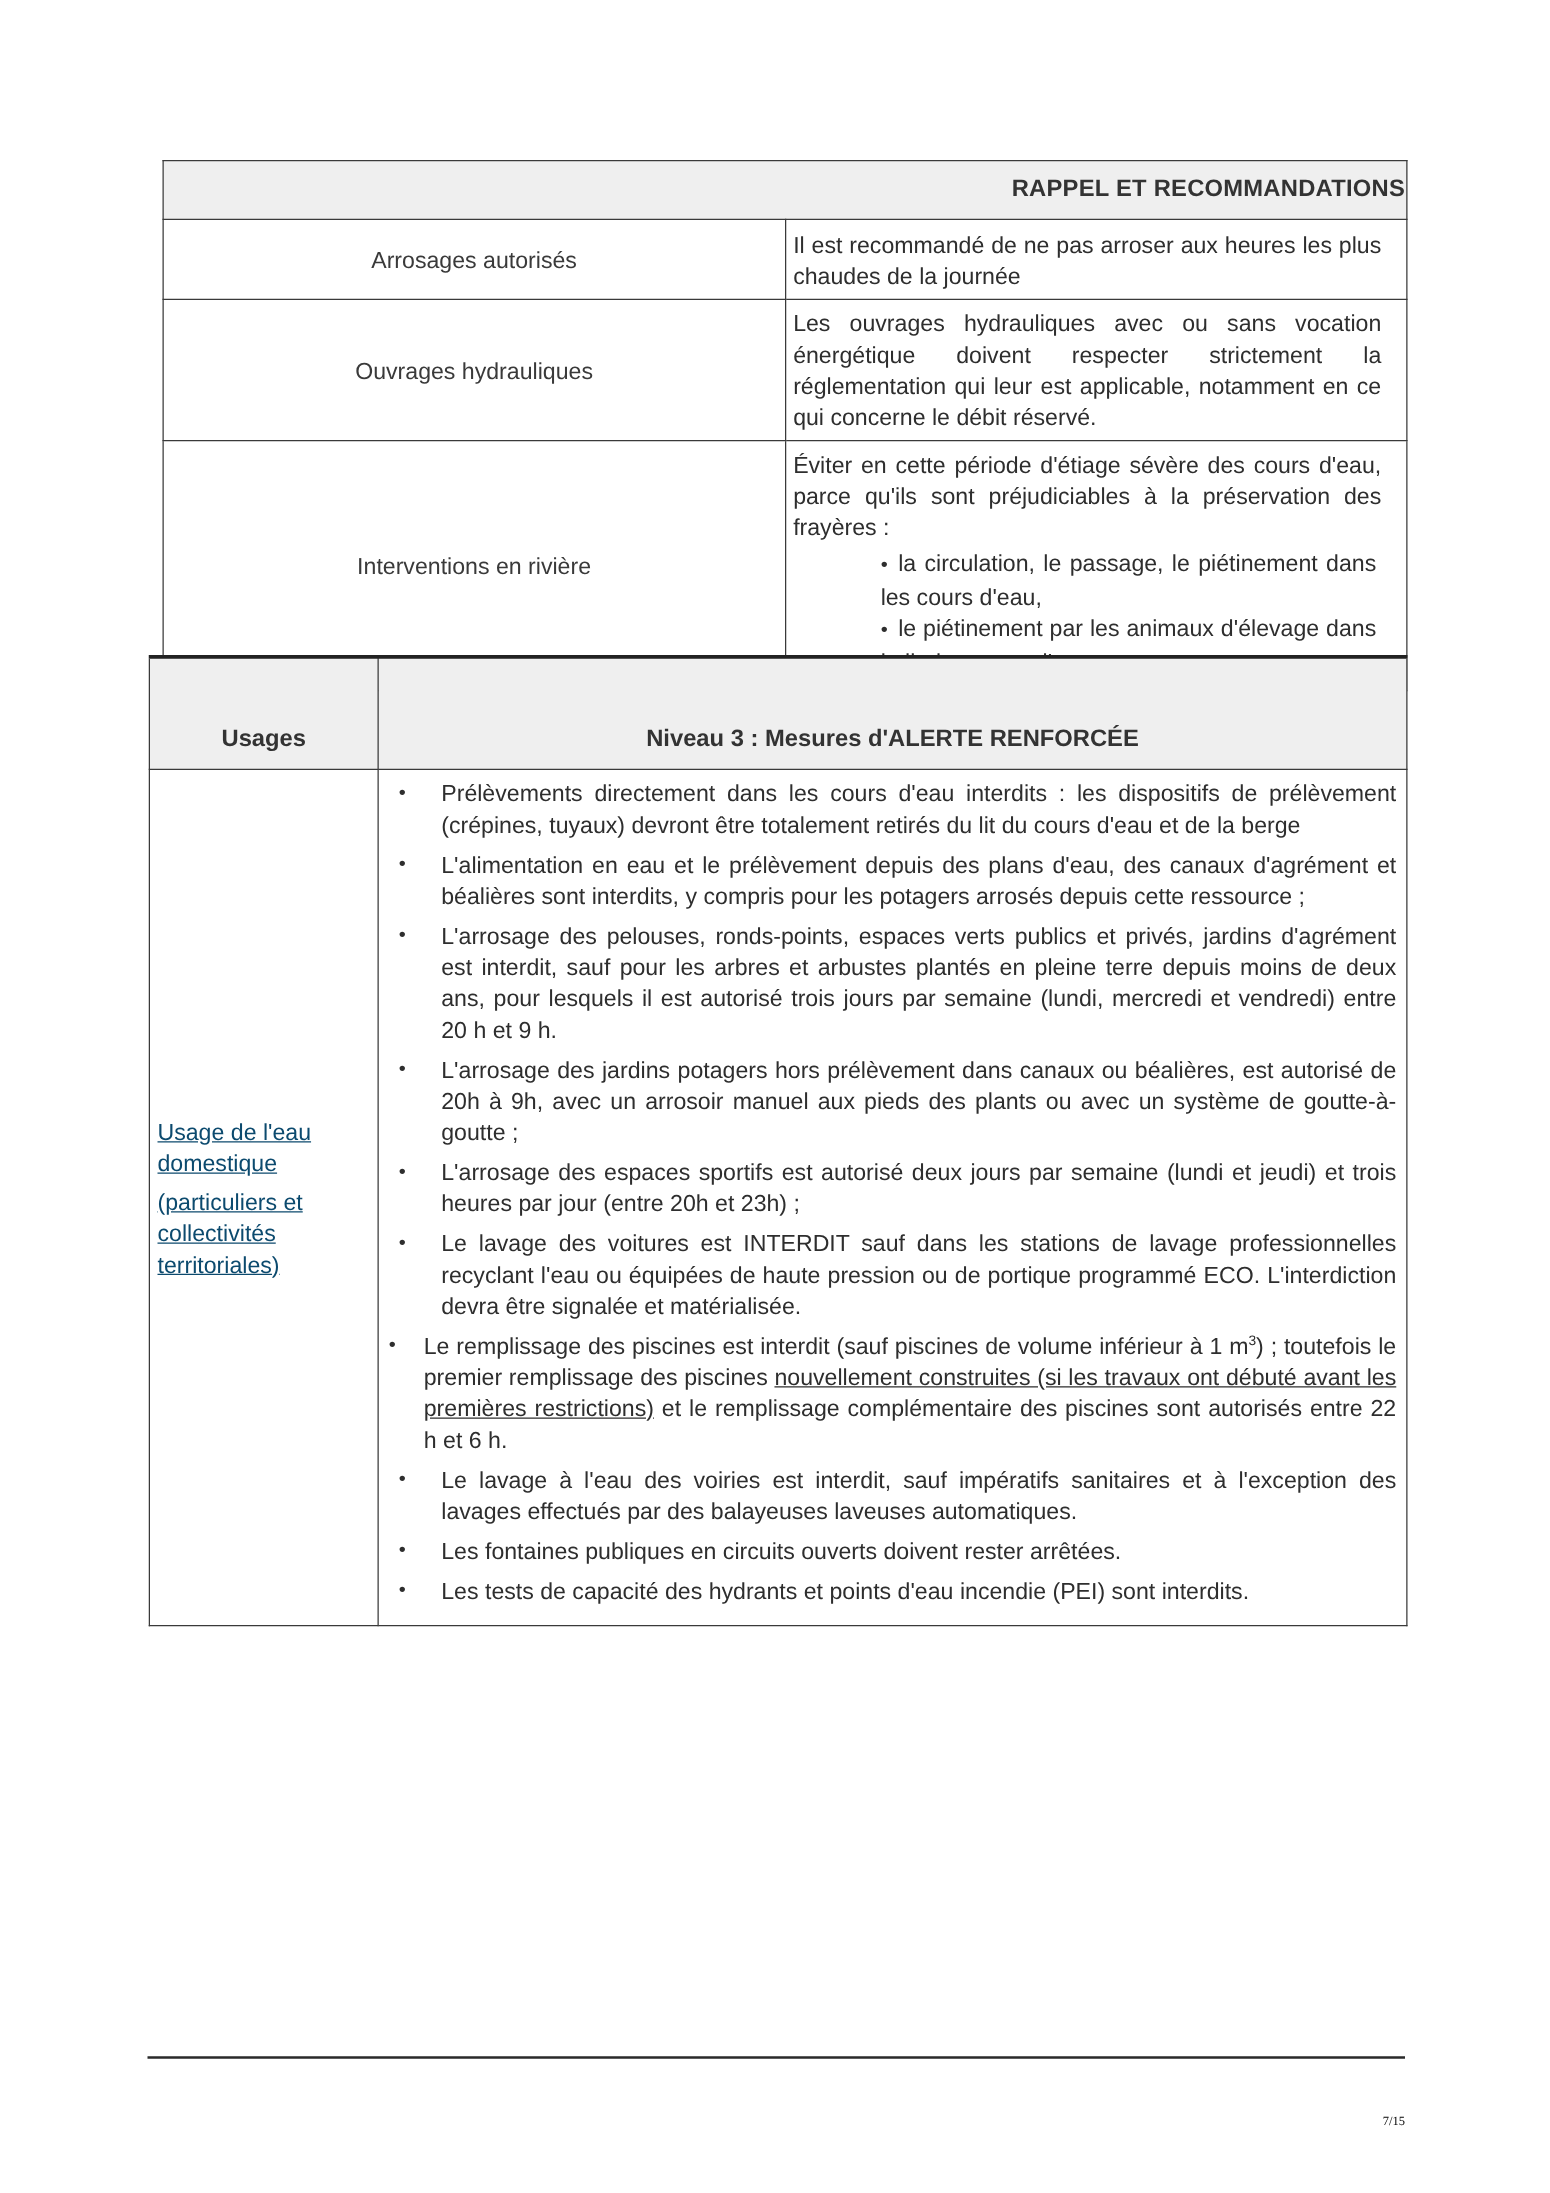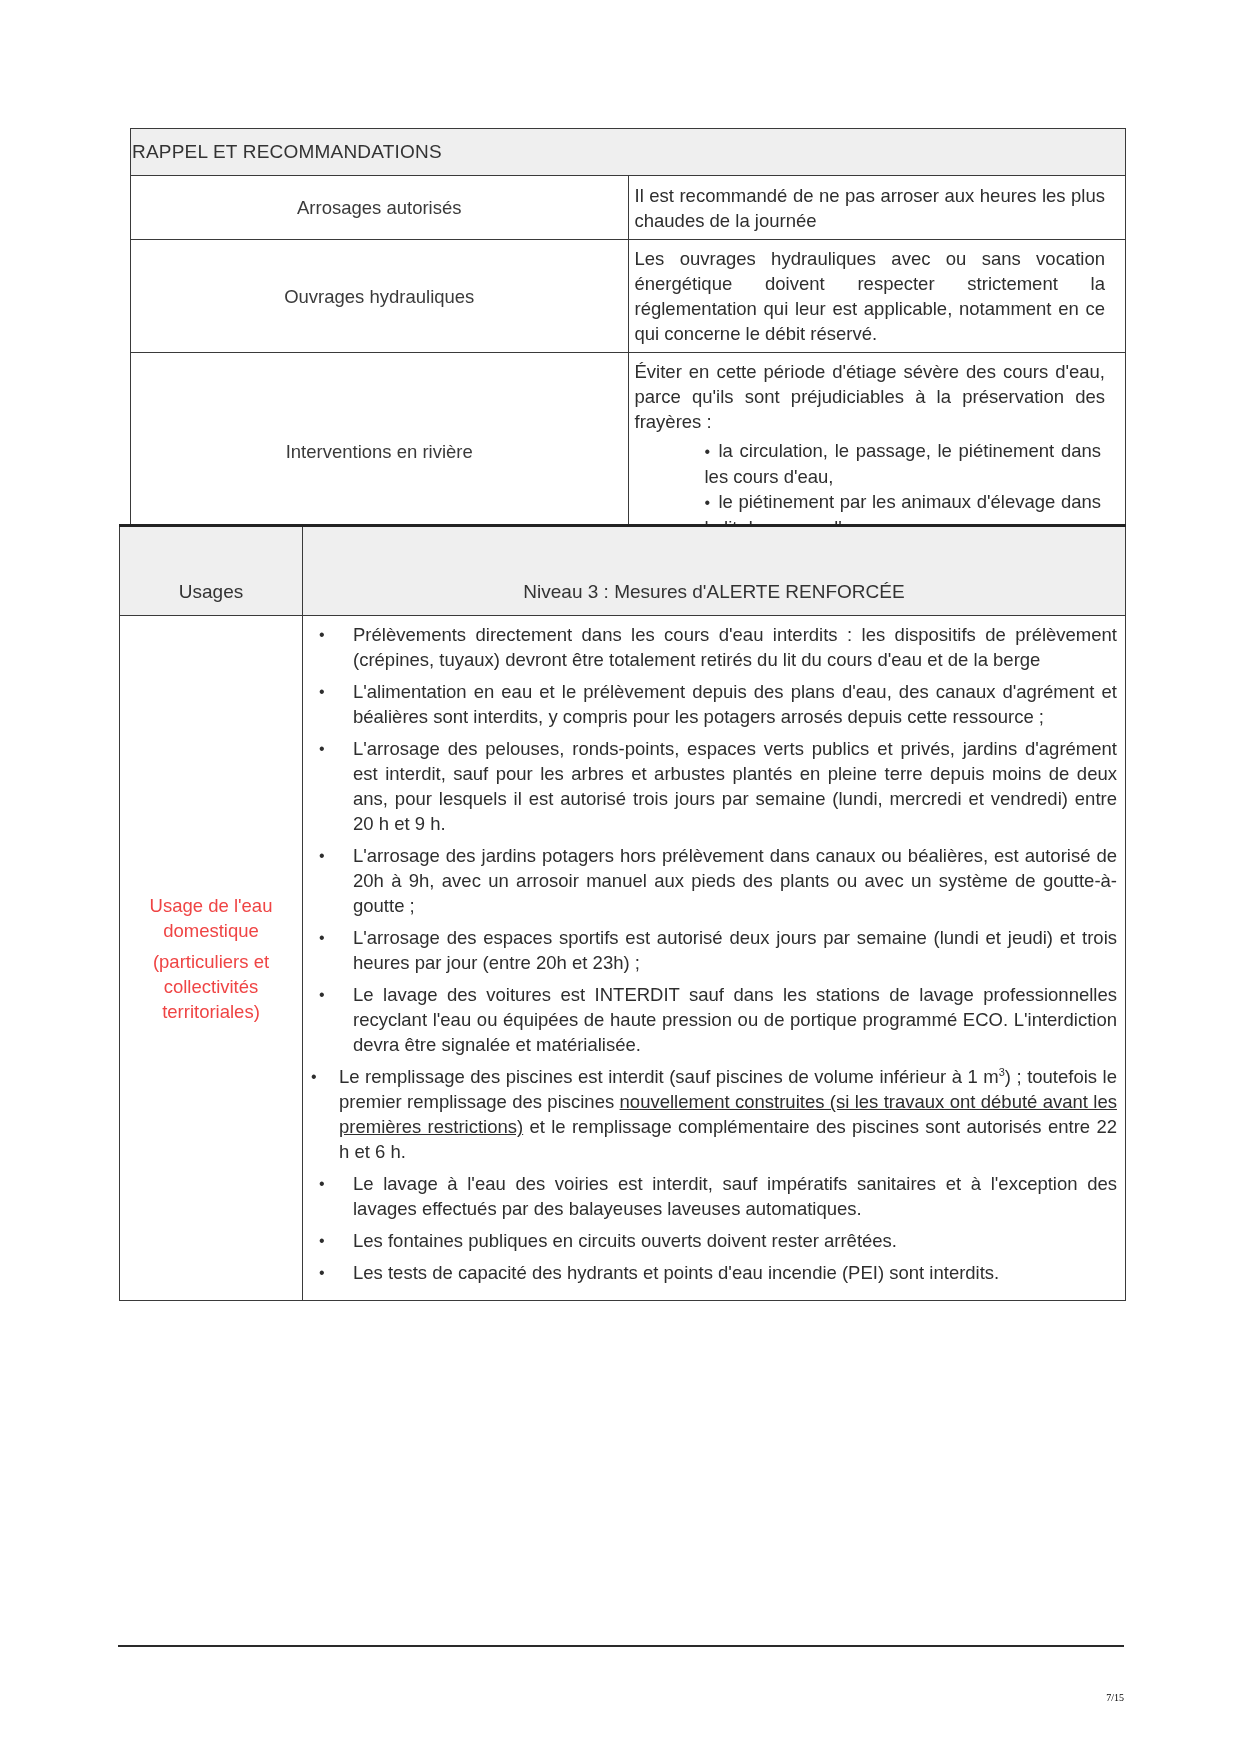"RAPPEL ET RECOMMANDATIONS" #t1 .hdr { font-weight: normal -> bold; text-align: left -> right }
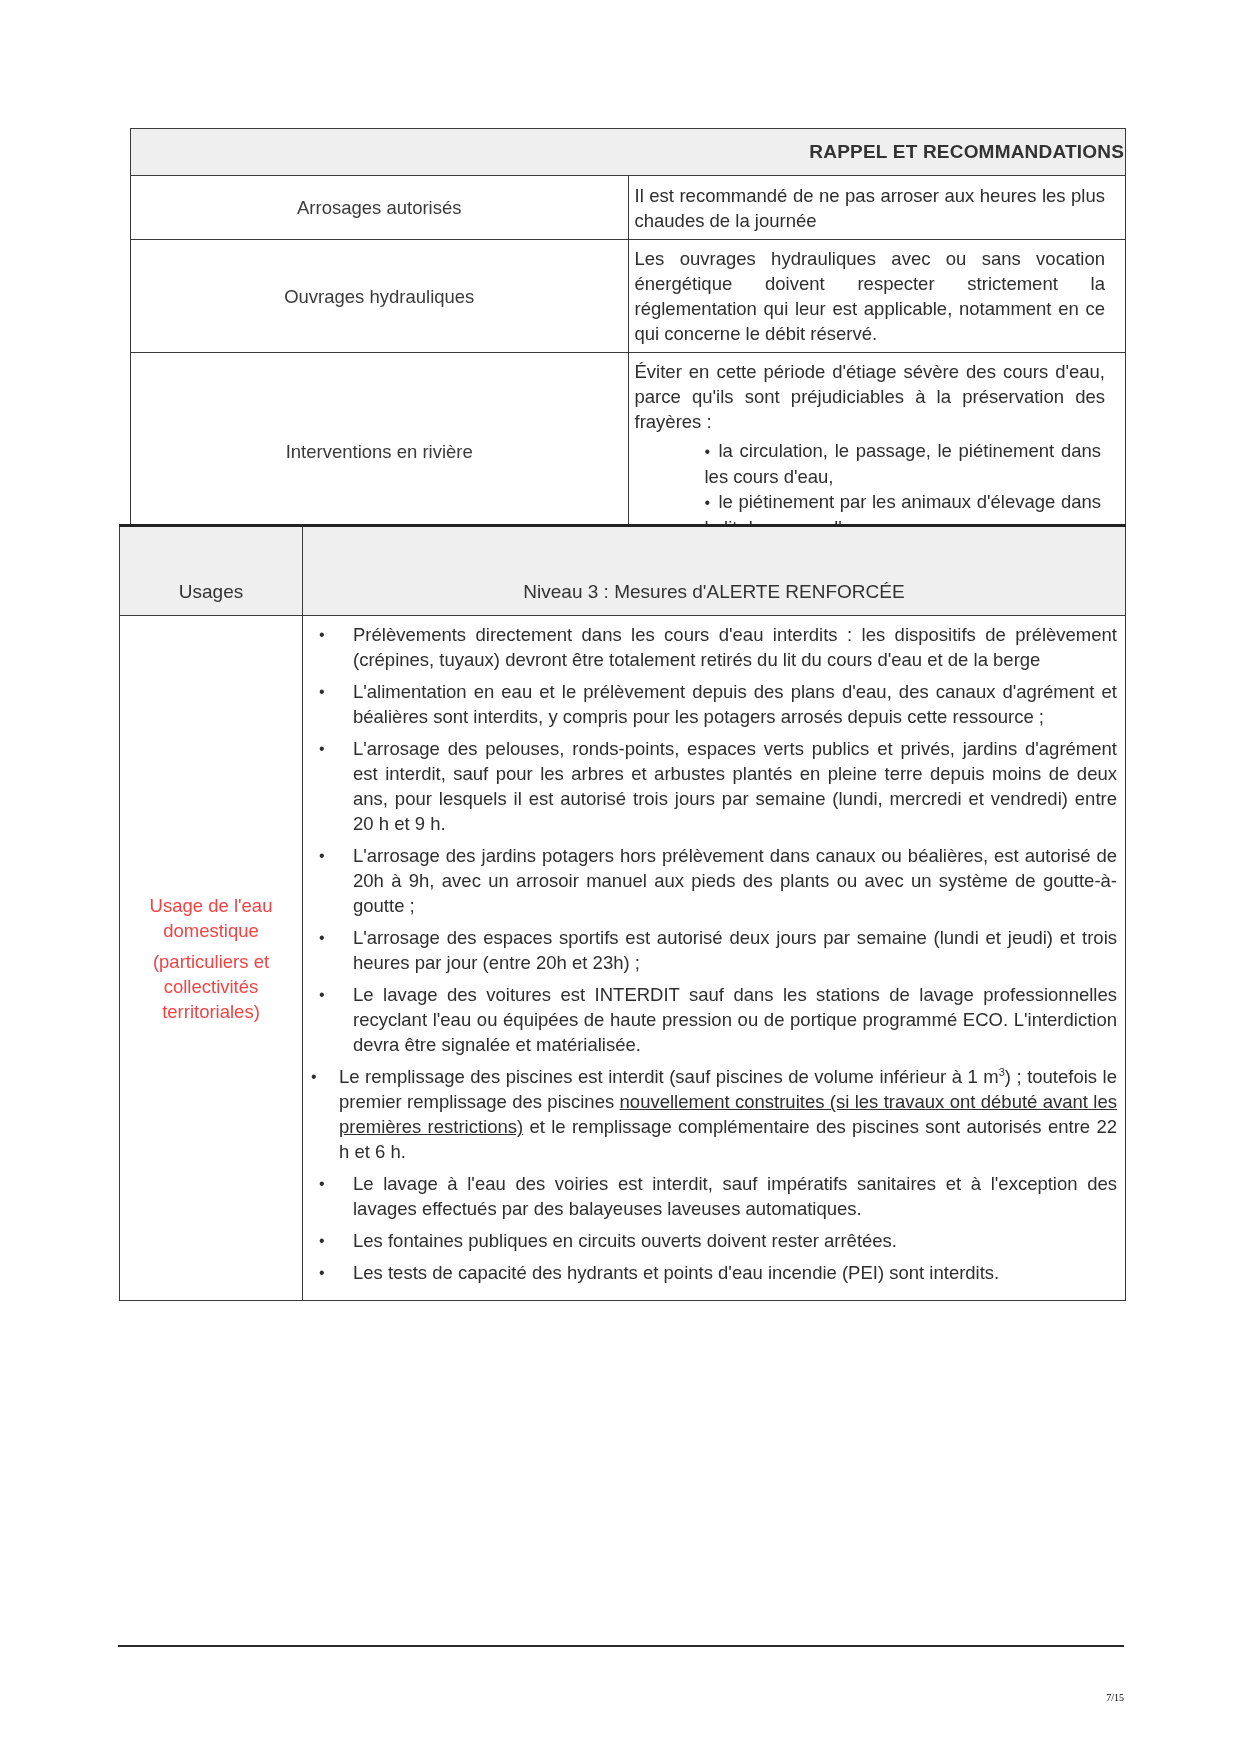"Usages" #t2 tr.hdr td { font-weight: normal -> bold }
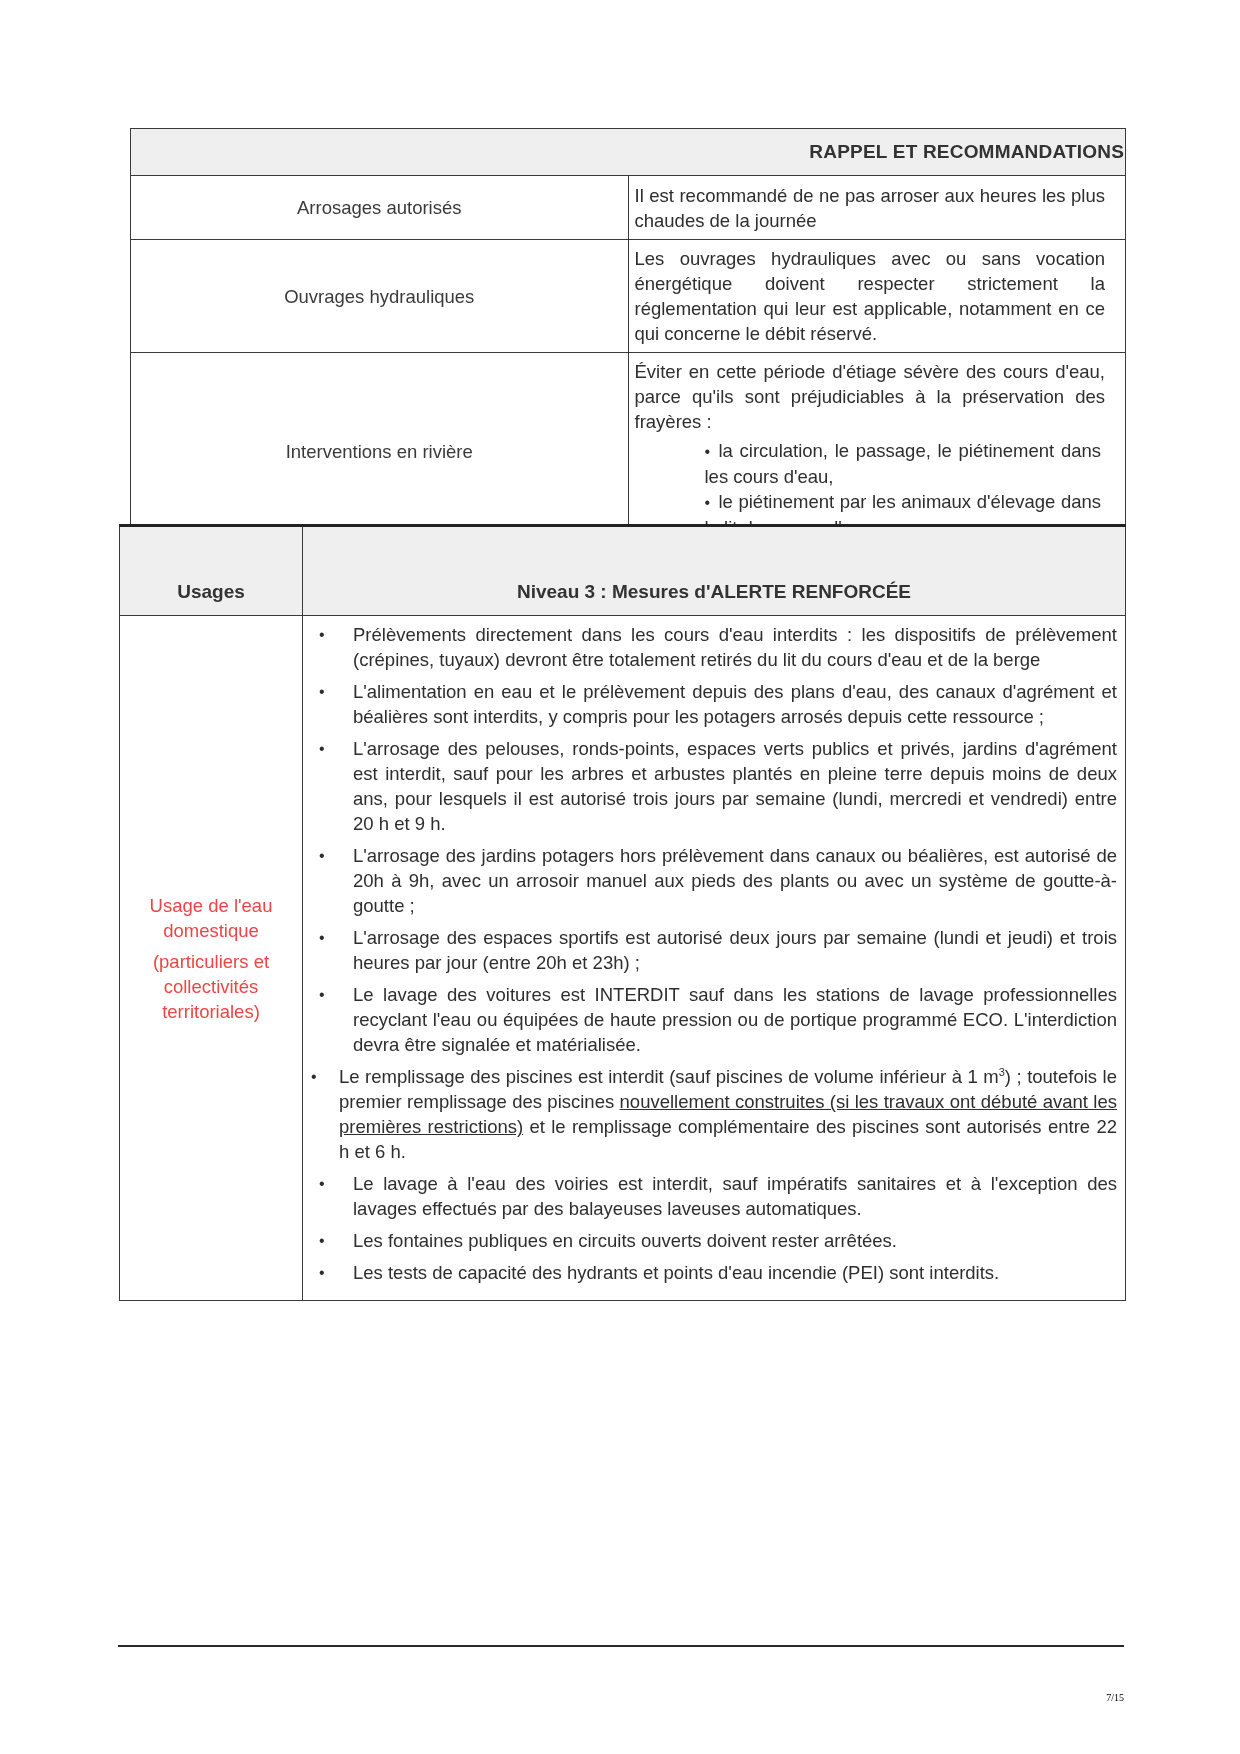"Usage de l'eau domestique" #t2 .usage-label { color: #ef4444 -> #0c4a6e; text-align: center -> left; text-decoration: none -> underline }
